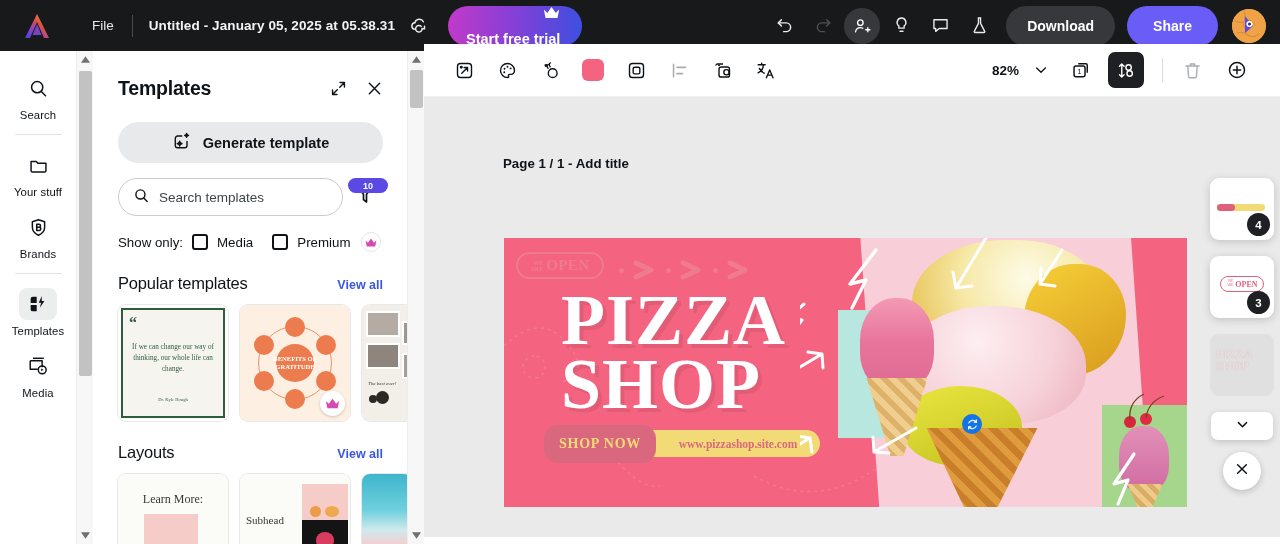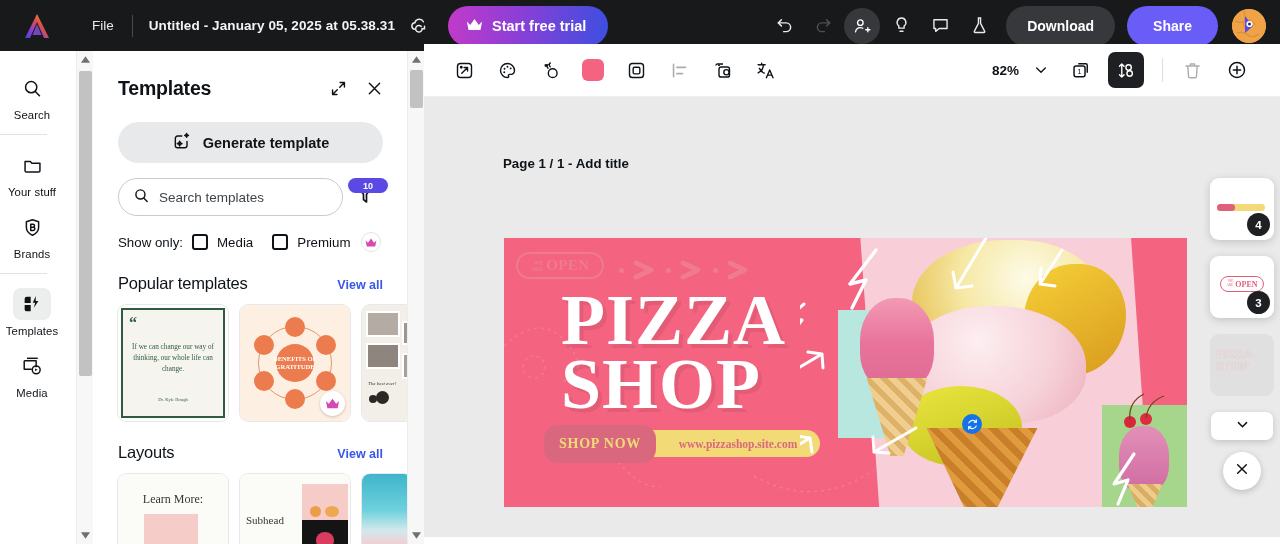"Start free trial" .trial-btn { align-items: center -> flex-end; flex-direction: none -> column }
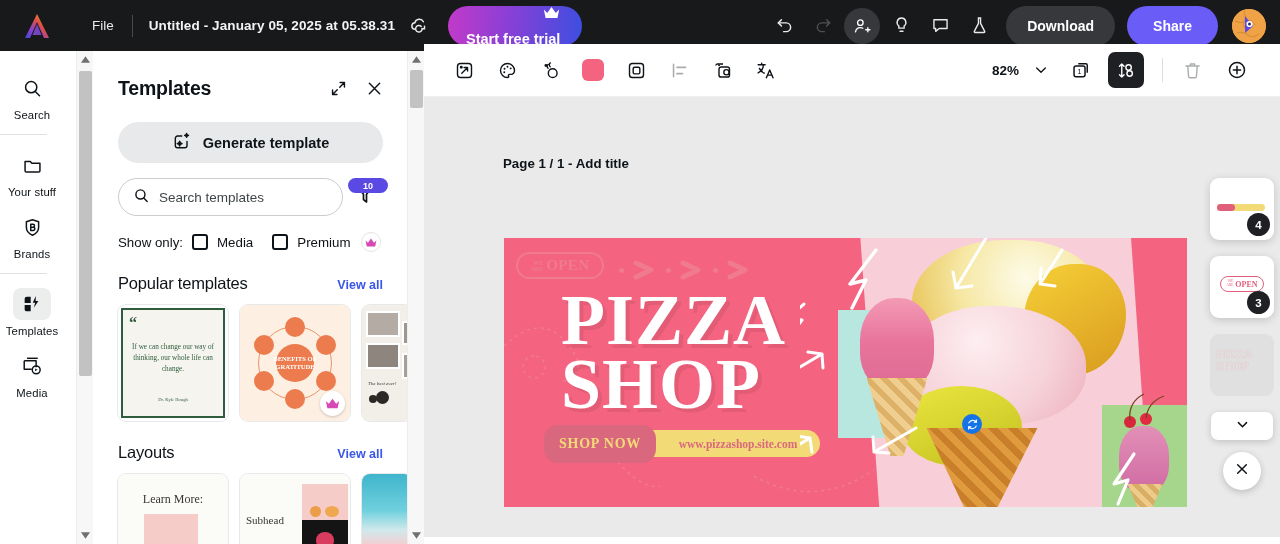"Search" .rail { align-items: none -> center }
